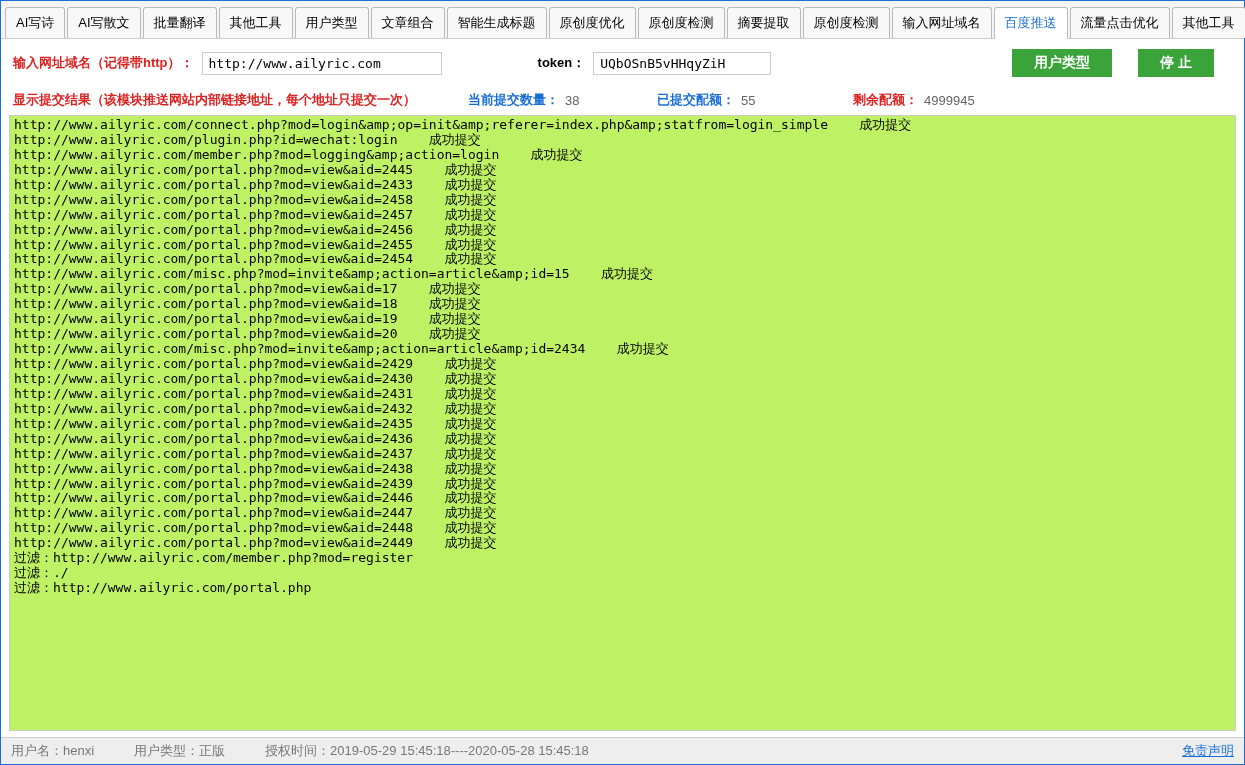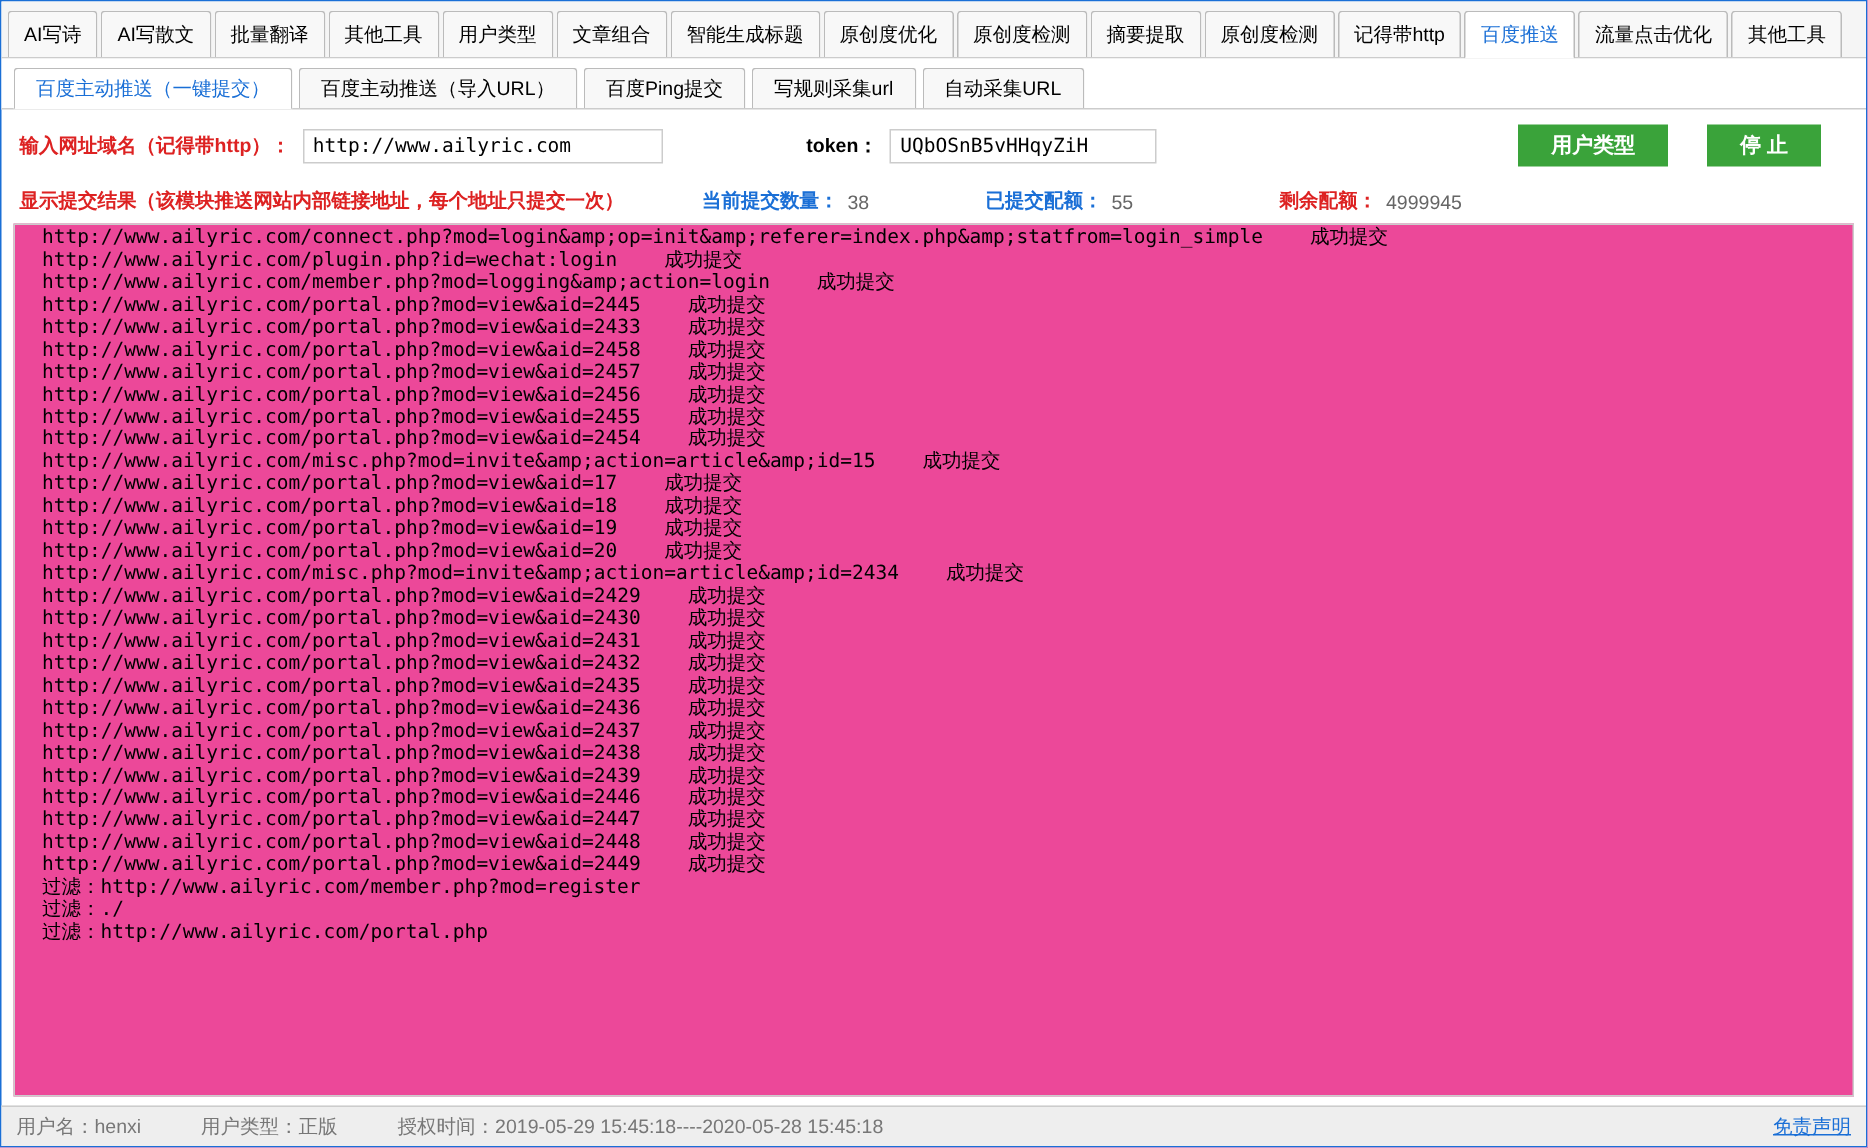"记得带http" div.main-tab { text: 记得带http -> 输入网址域名 }
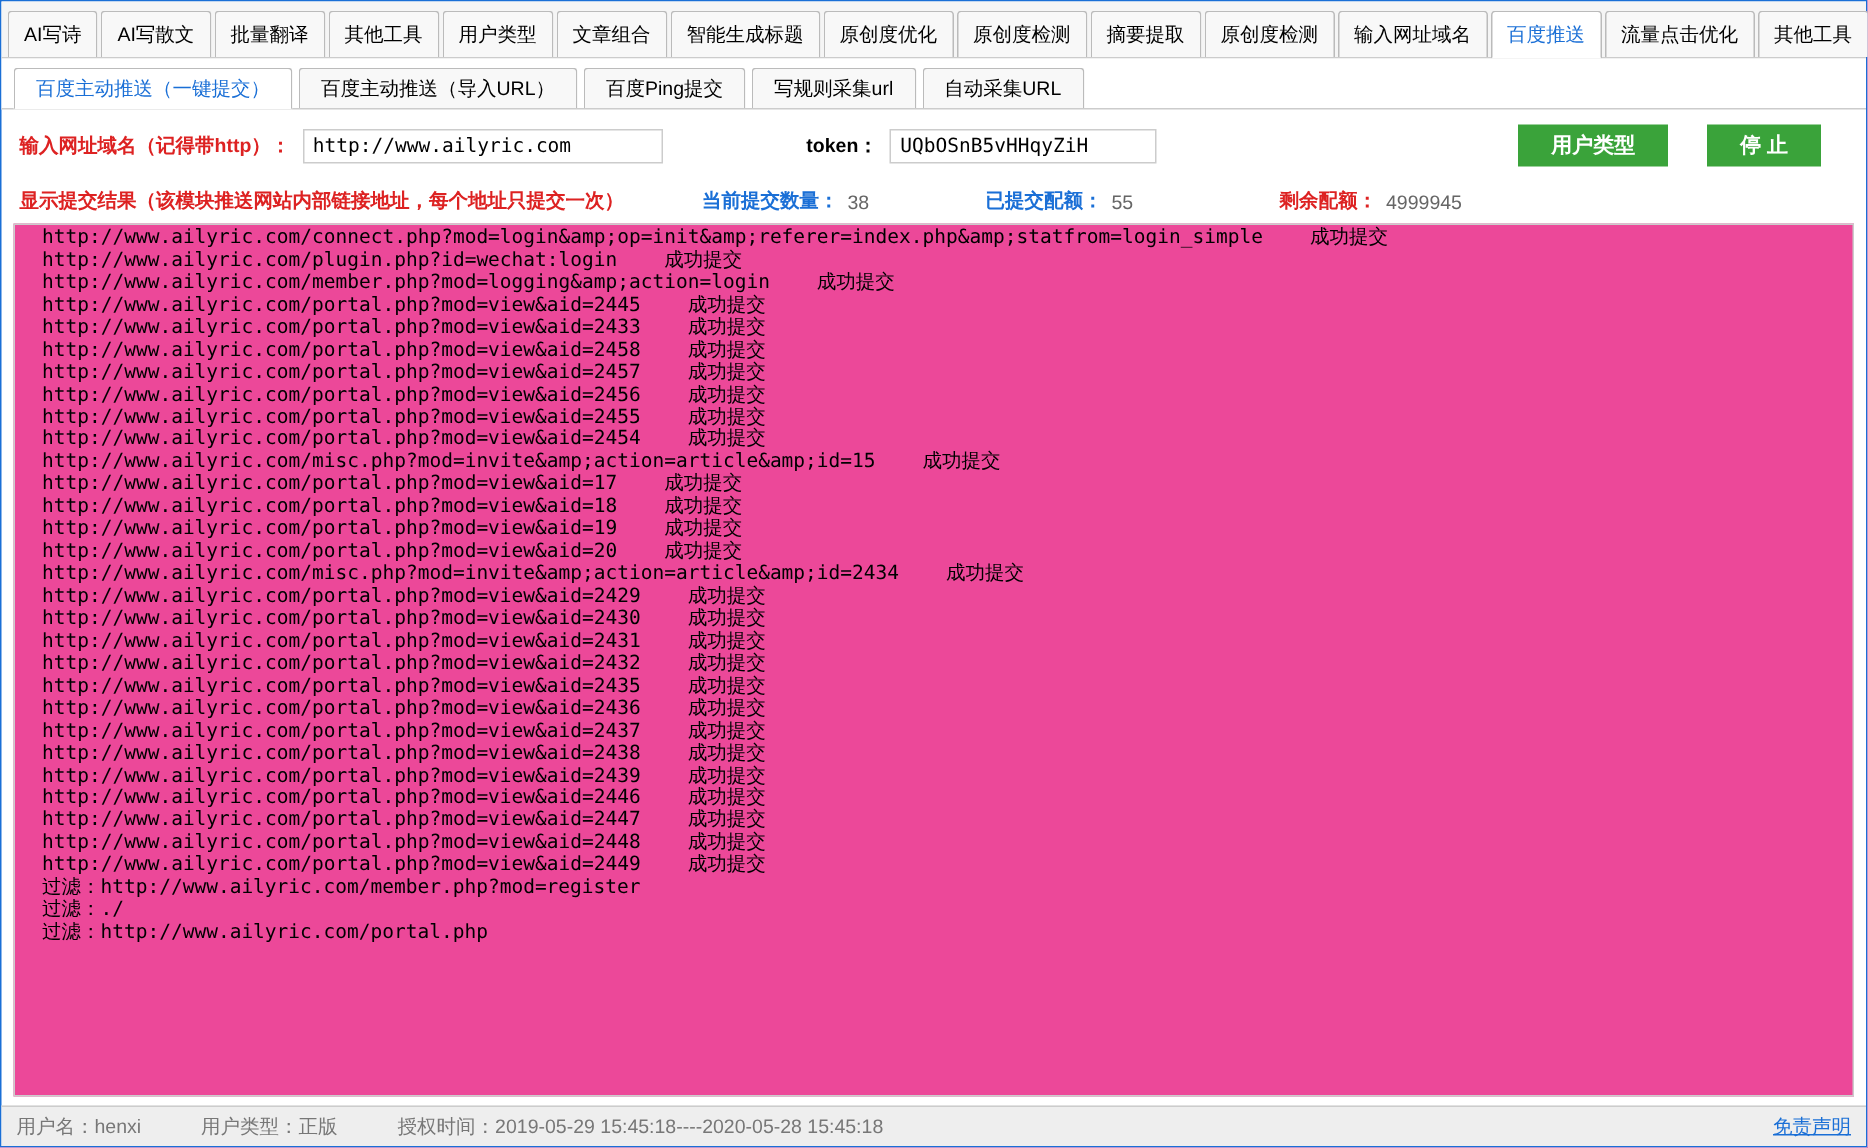"百度主动推送（一键提交）" div.sub-tabs { html: <div> <div>百度主动推送（一键提交）</div> <div>百度主动推送（导入URL）</div> <div>百度Ping提交</div> <div>写规则采集url</div> <div>自动采集URL</div> </div> -> none }
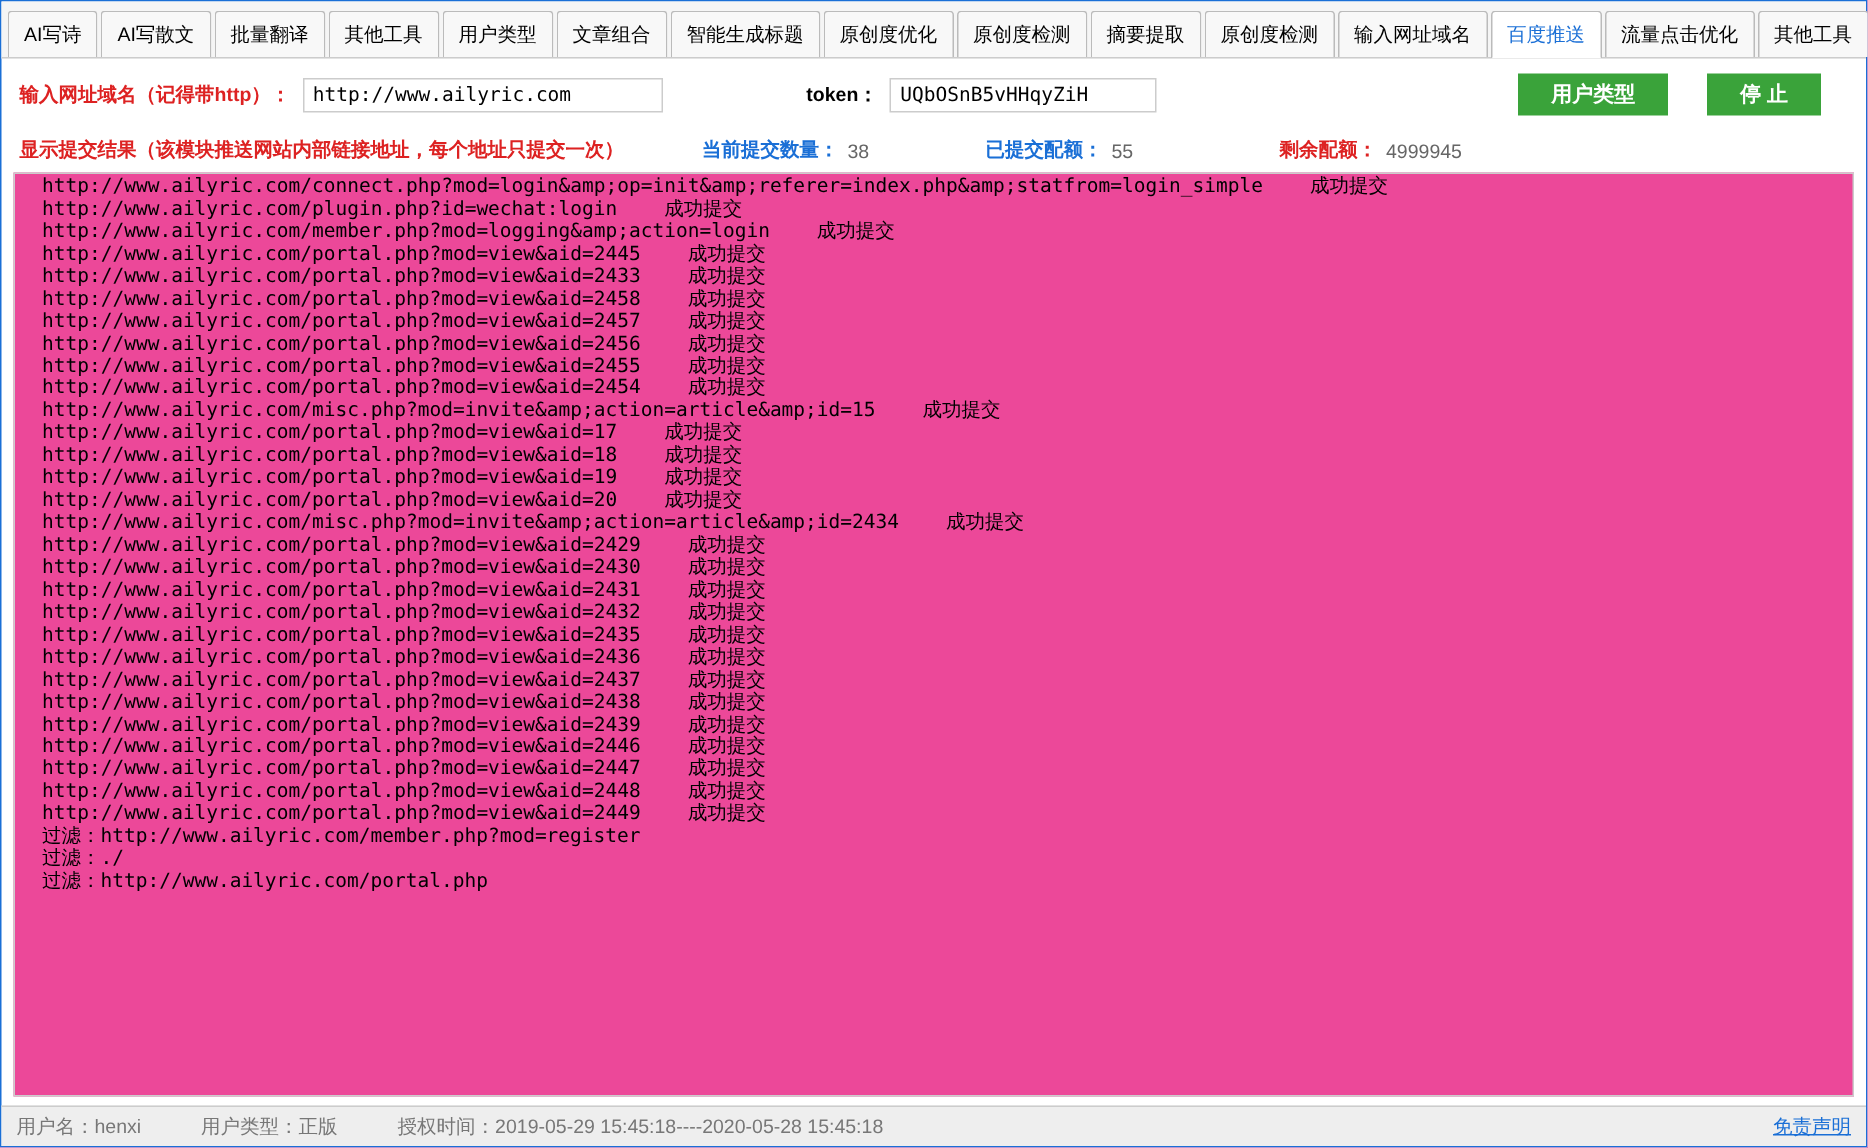"http://www.ailyric.com/connect.php?mod=l" .log-area { background: #ec4899 -> #bef264; padding: 2px 18px -> 2px 4px }
